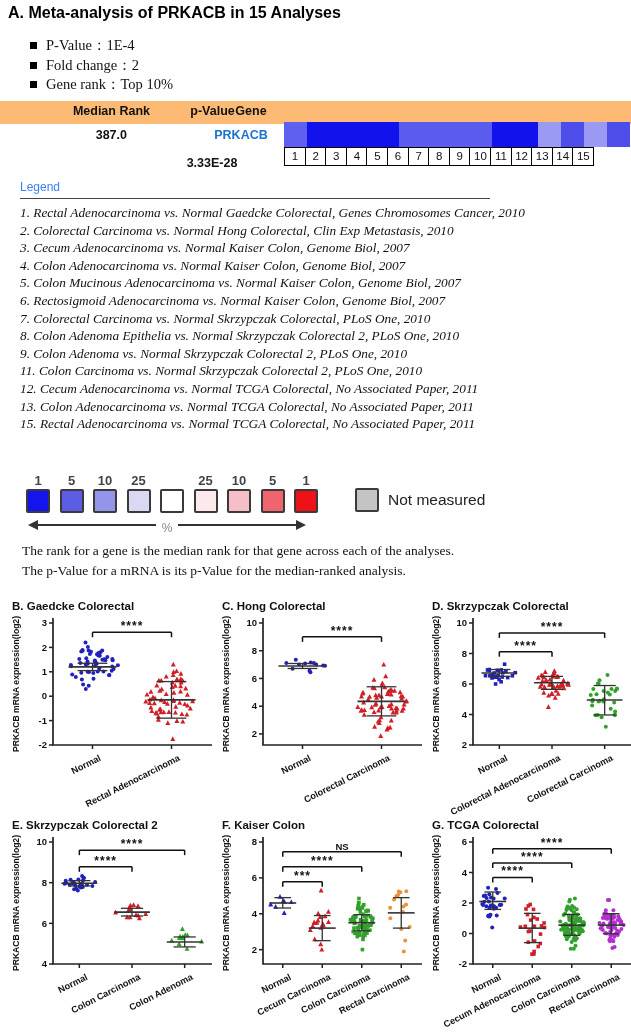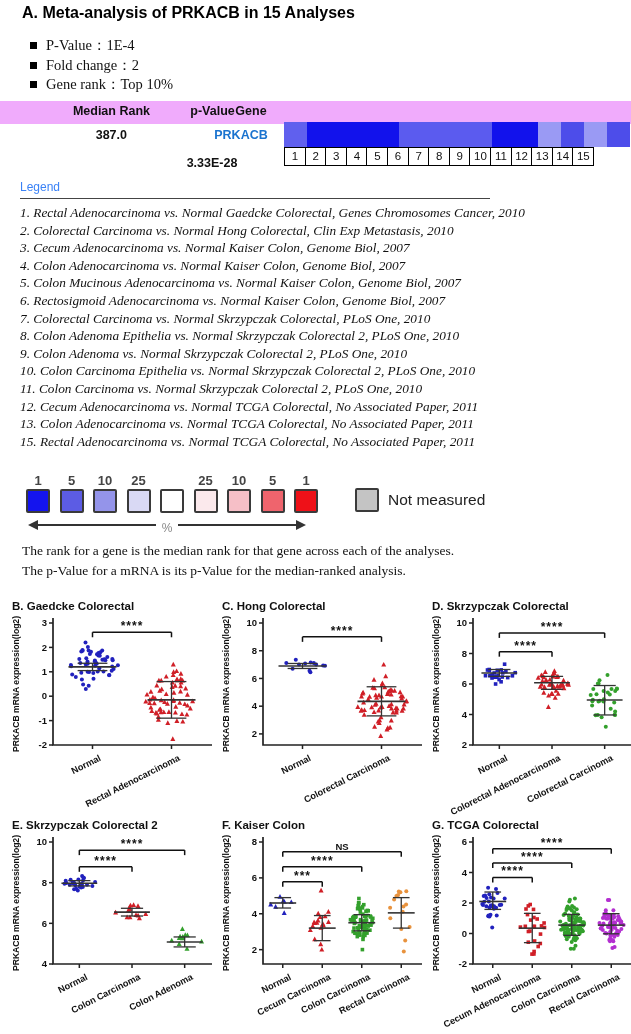"A. Meta-analysis of PRKACB in" .fig-title { margin-left: 14px -> none }
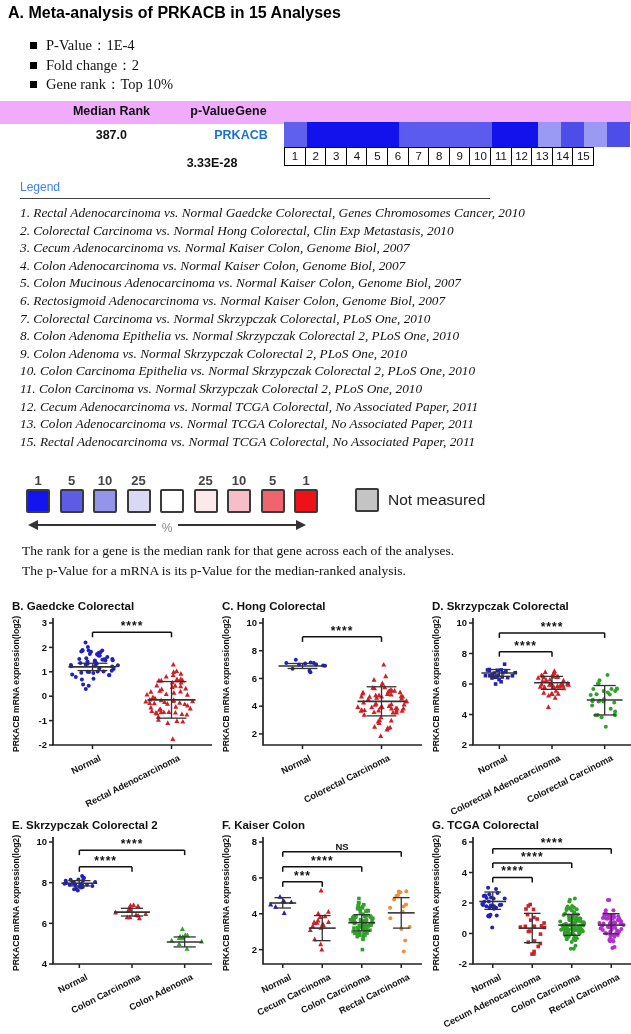"Median Rank" .thead { background: #f0abfc -> #fdba74 }
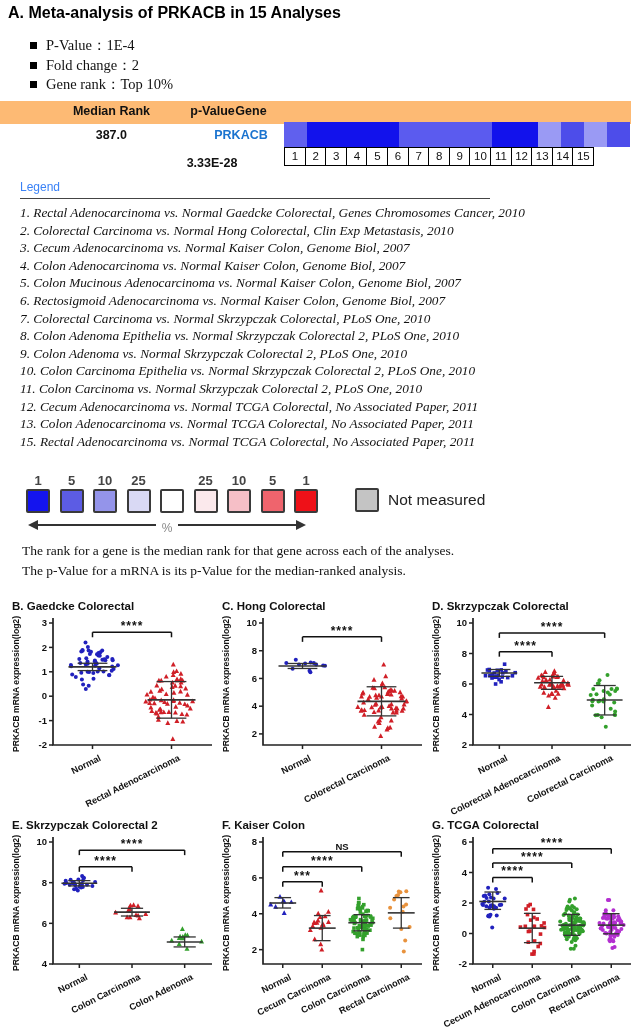"10. Colon Carcinoma Epithelia vs." div.litem { html: <div>10. Colon Carcinoma Epithelia vs. Normal Skrzypczak Colorectal 2, PLoS One, 2010</div> -> none }
